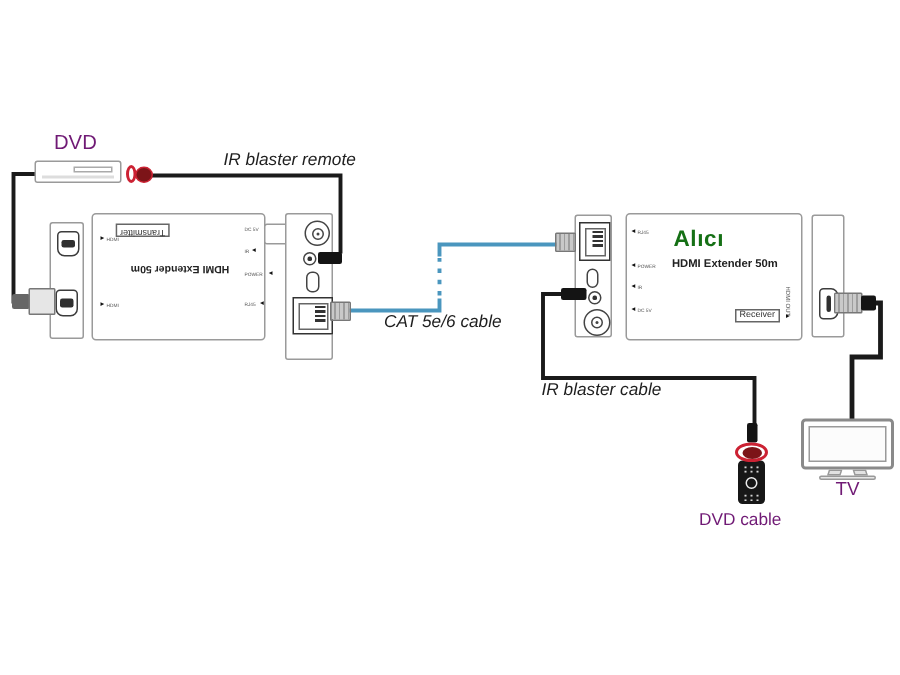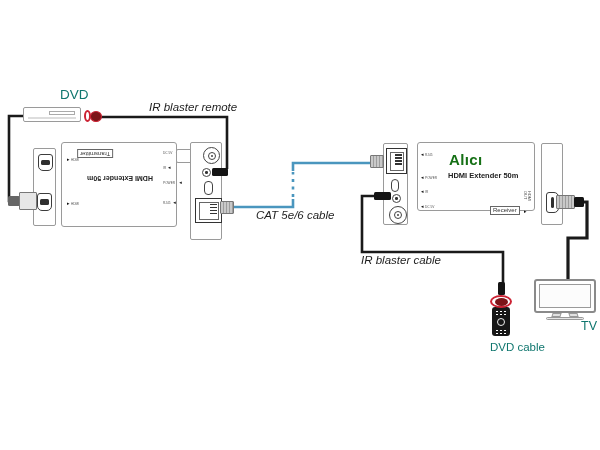"DVD" .lbl { color: #0f766e -> #701a75; margin-left: 24px -> none }
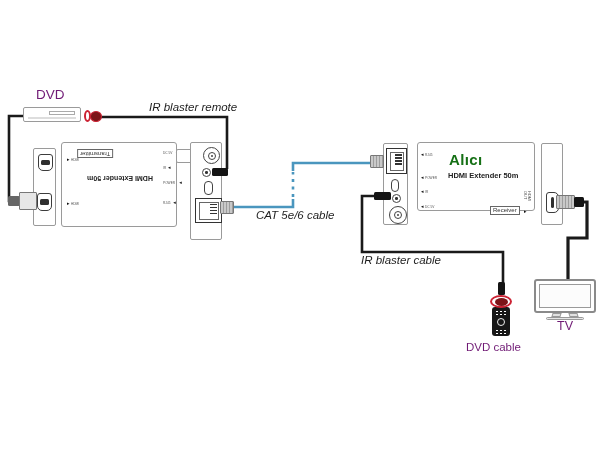"Alıcı" div.box { height: 69px -> 85px }
